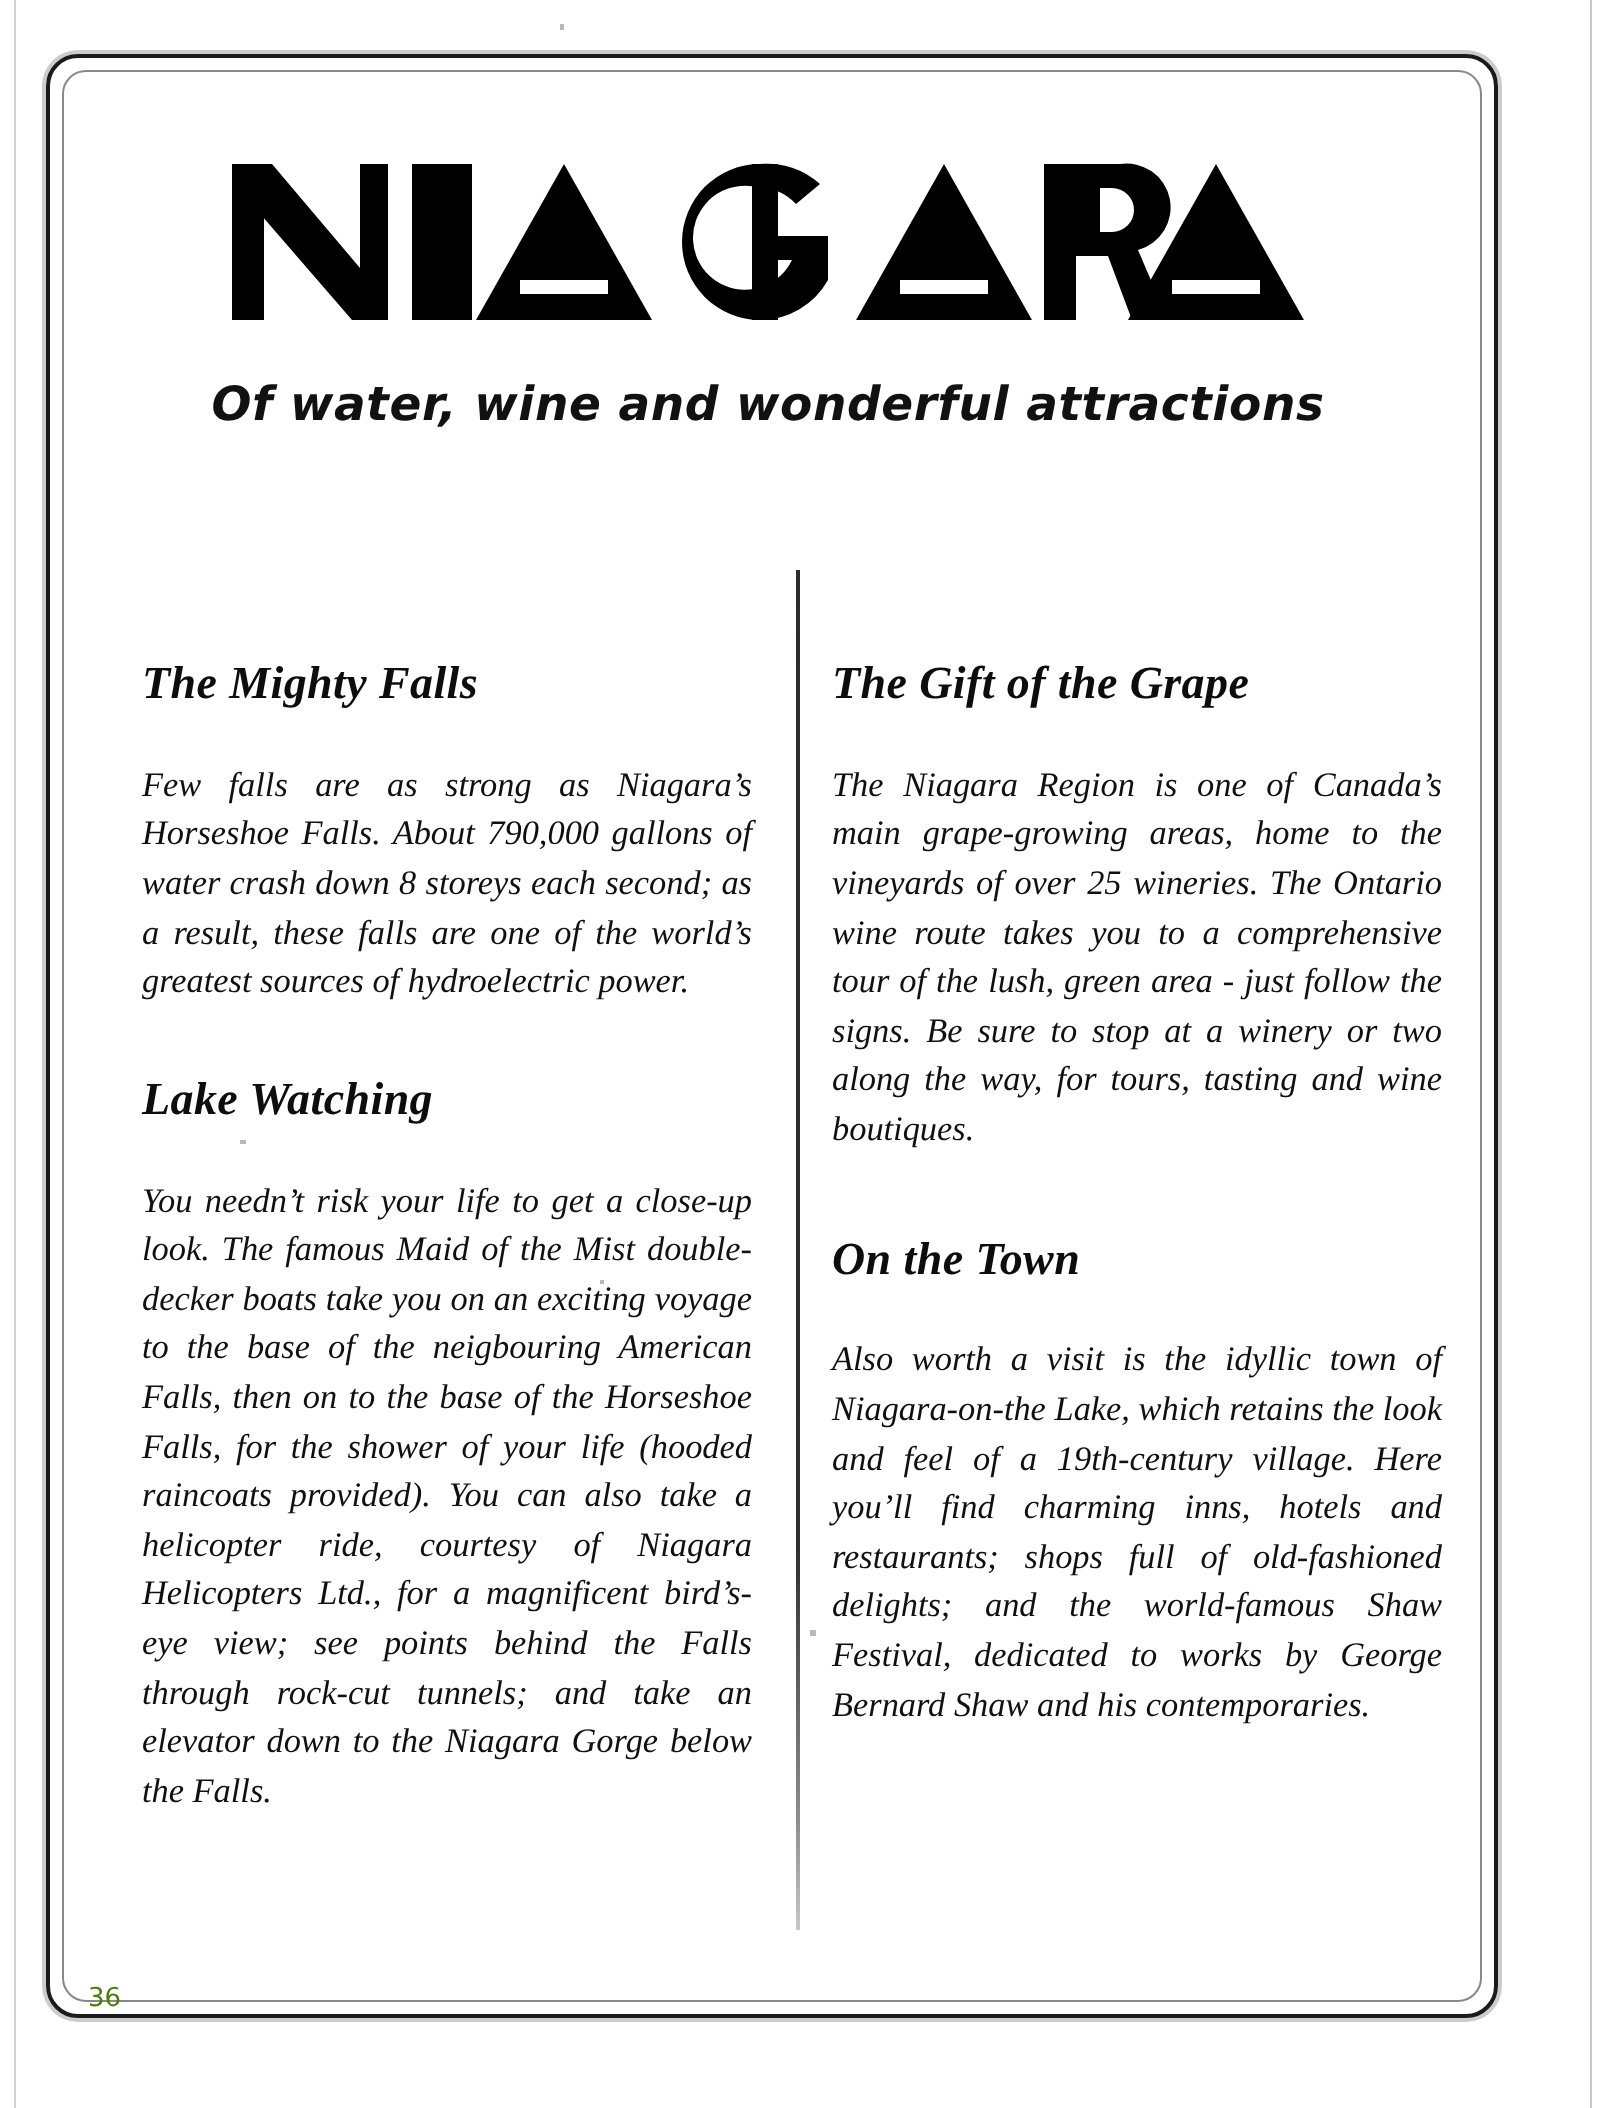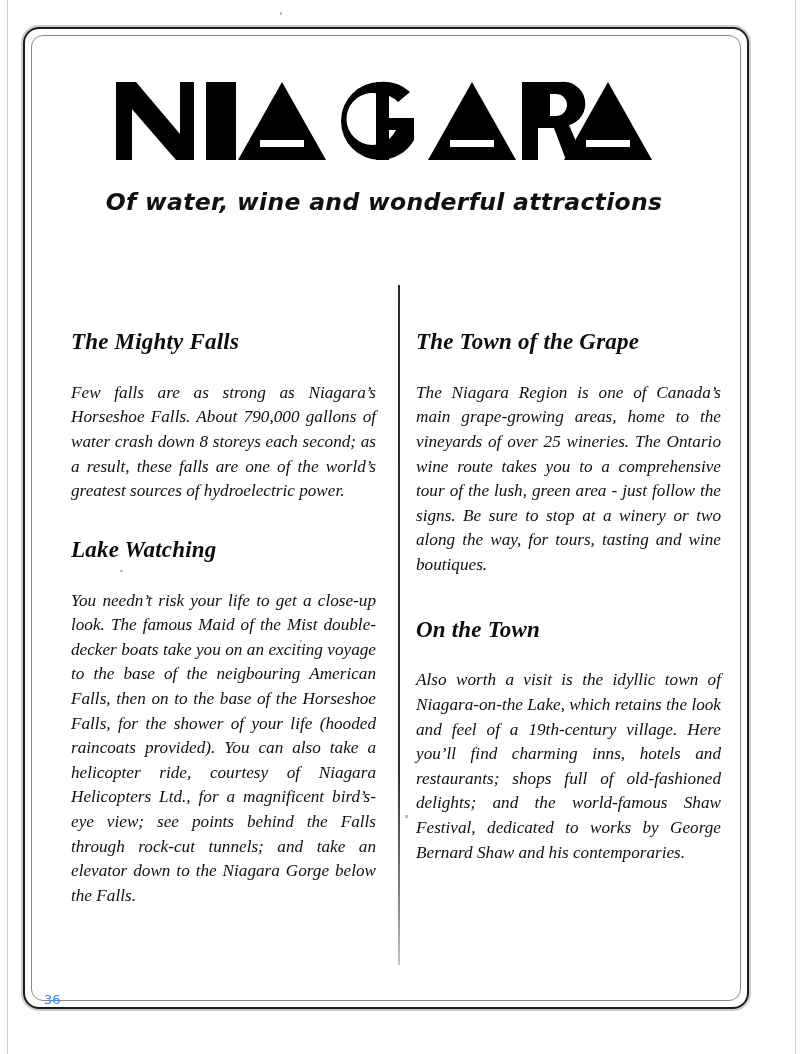"The Town of the Grape" h2.section-heading { text: Town -> Gift }
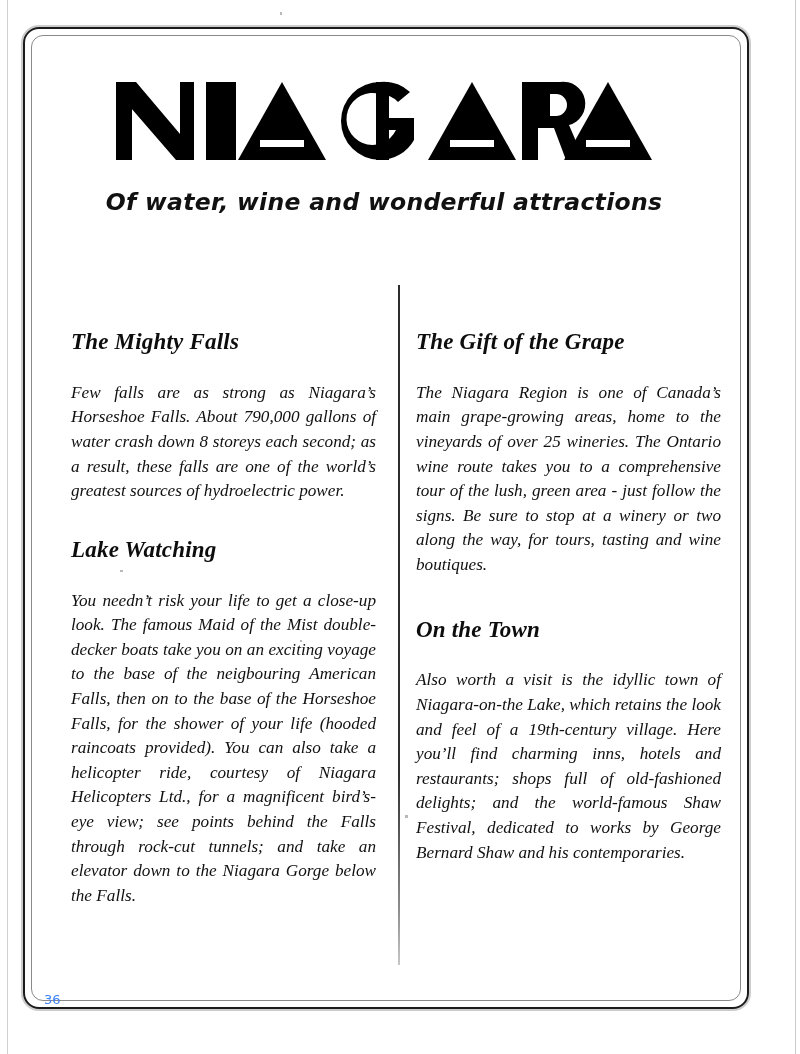"36" .folio { color: #3b82f6 -> #4d7c0f }
